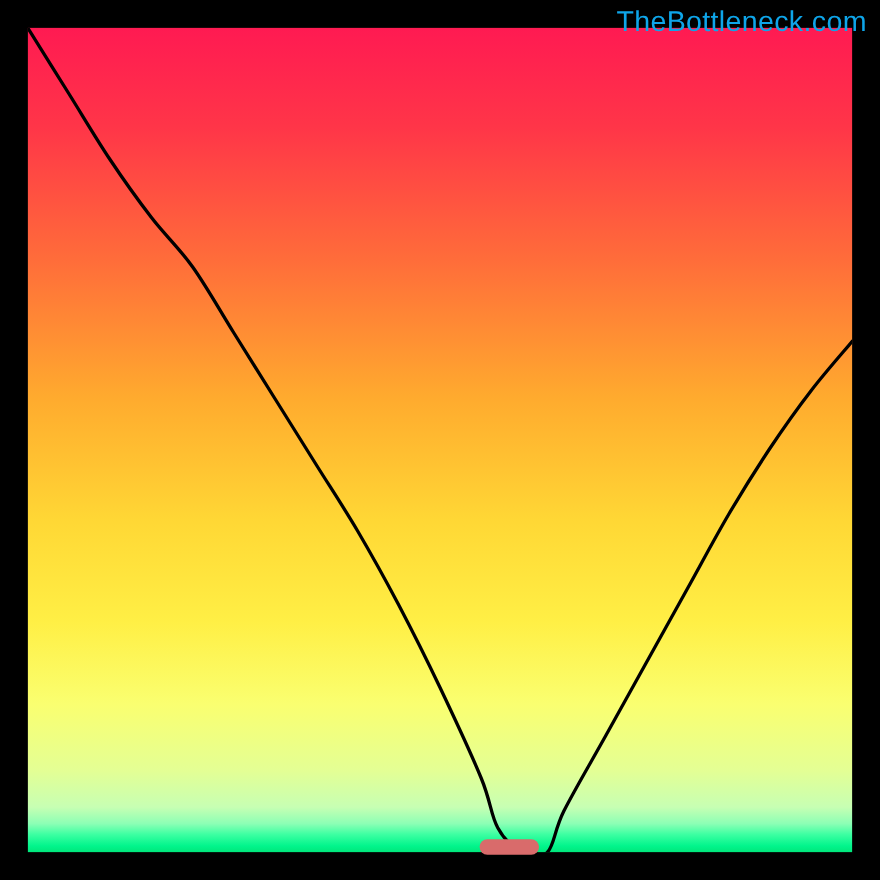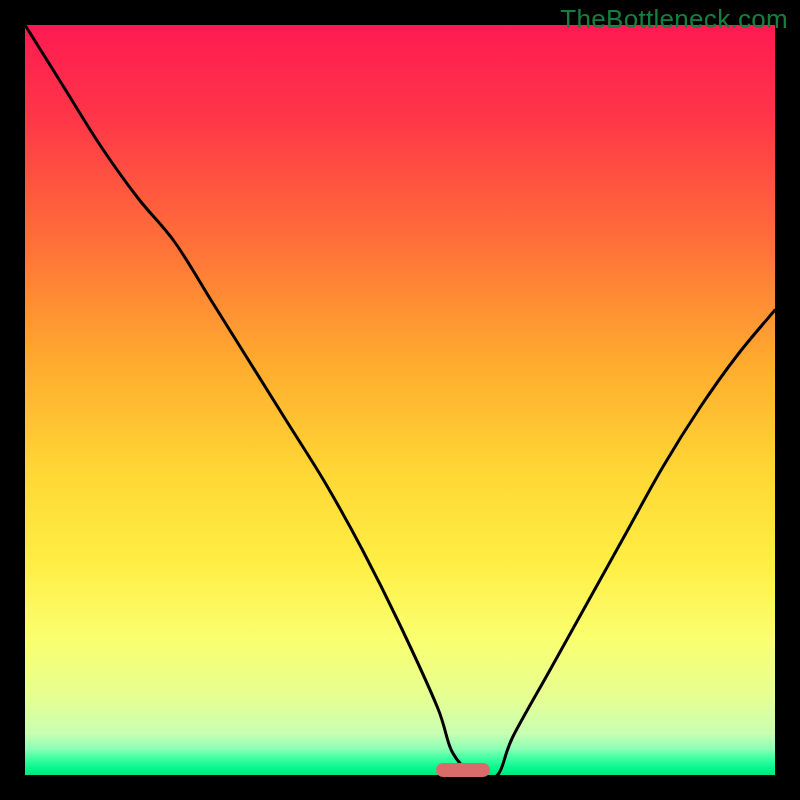"TheBottleneck.com" .watermark { color: #15803d -> #0ea5e9 }
